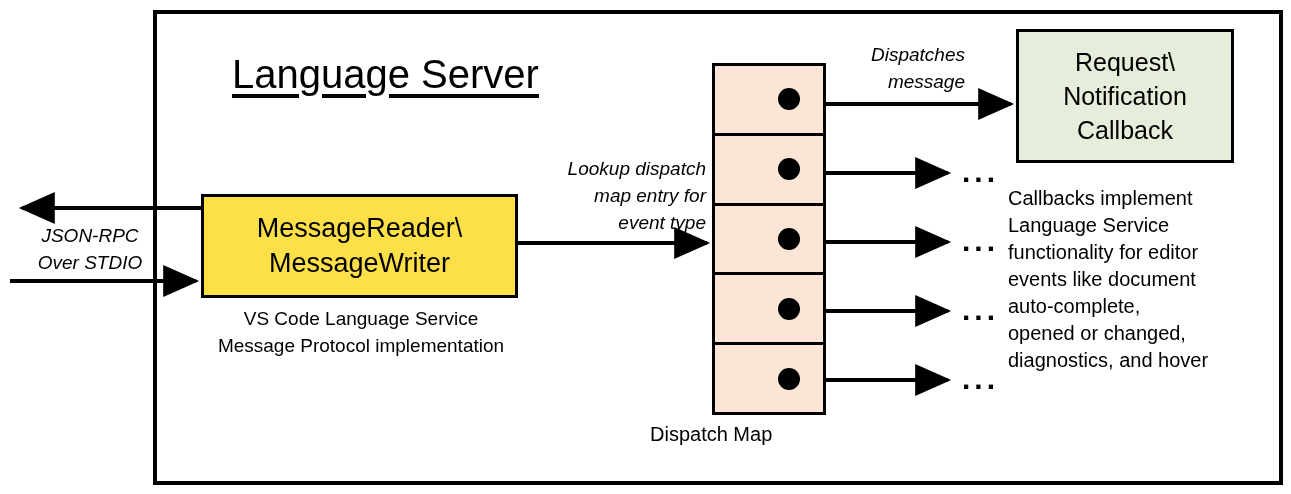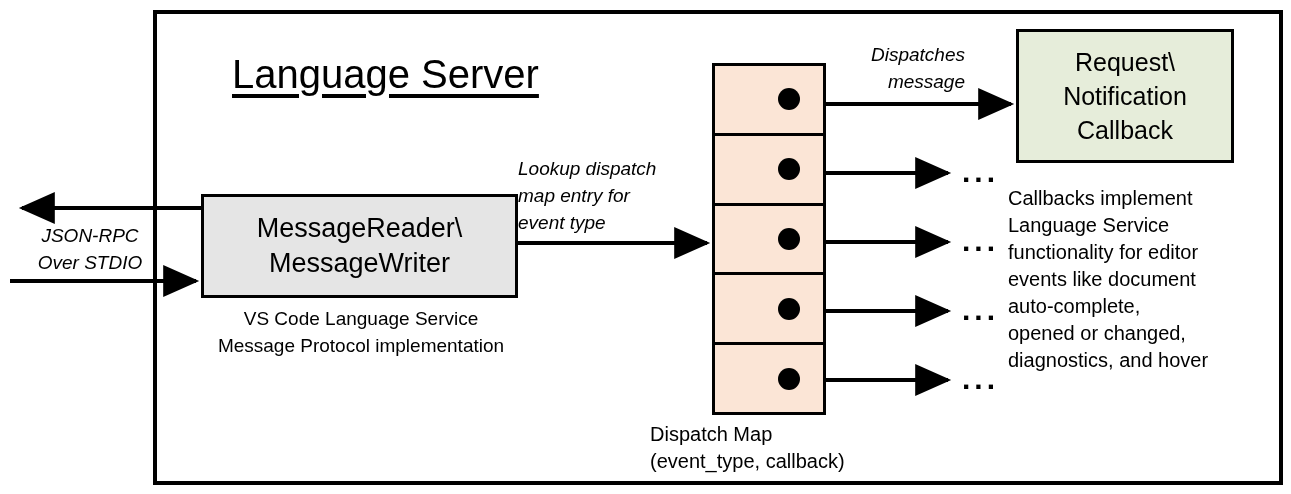"Lookup dispatch" #lookup-label { text-align: left -> right }
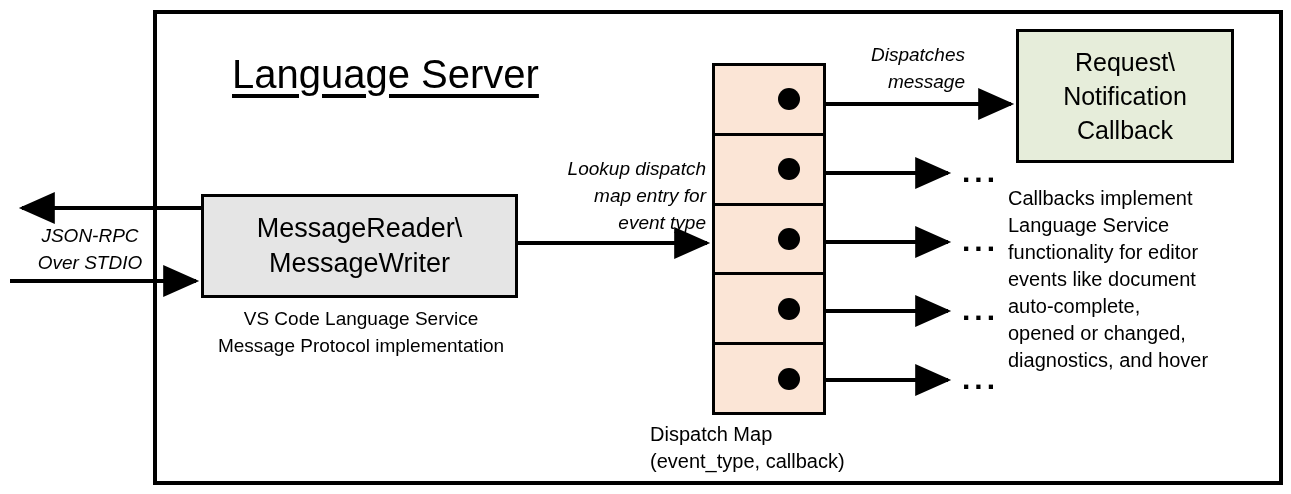"MessageReader\" #reader-box { background: #e5e5e5 -> #fde047 }
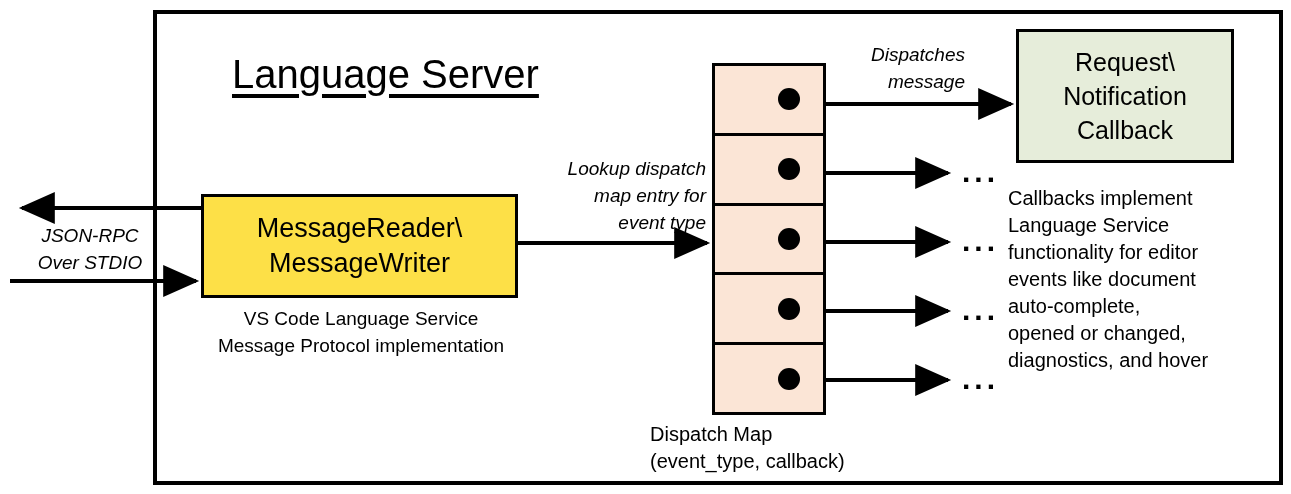"(event_type, callback)" div { html: <div>(event_type, callback)</div> -> none }
